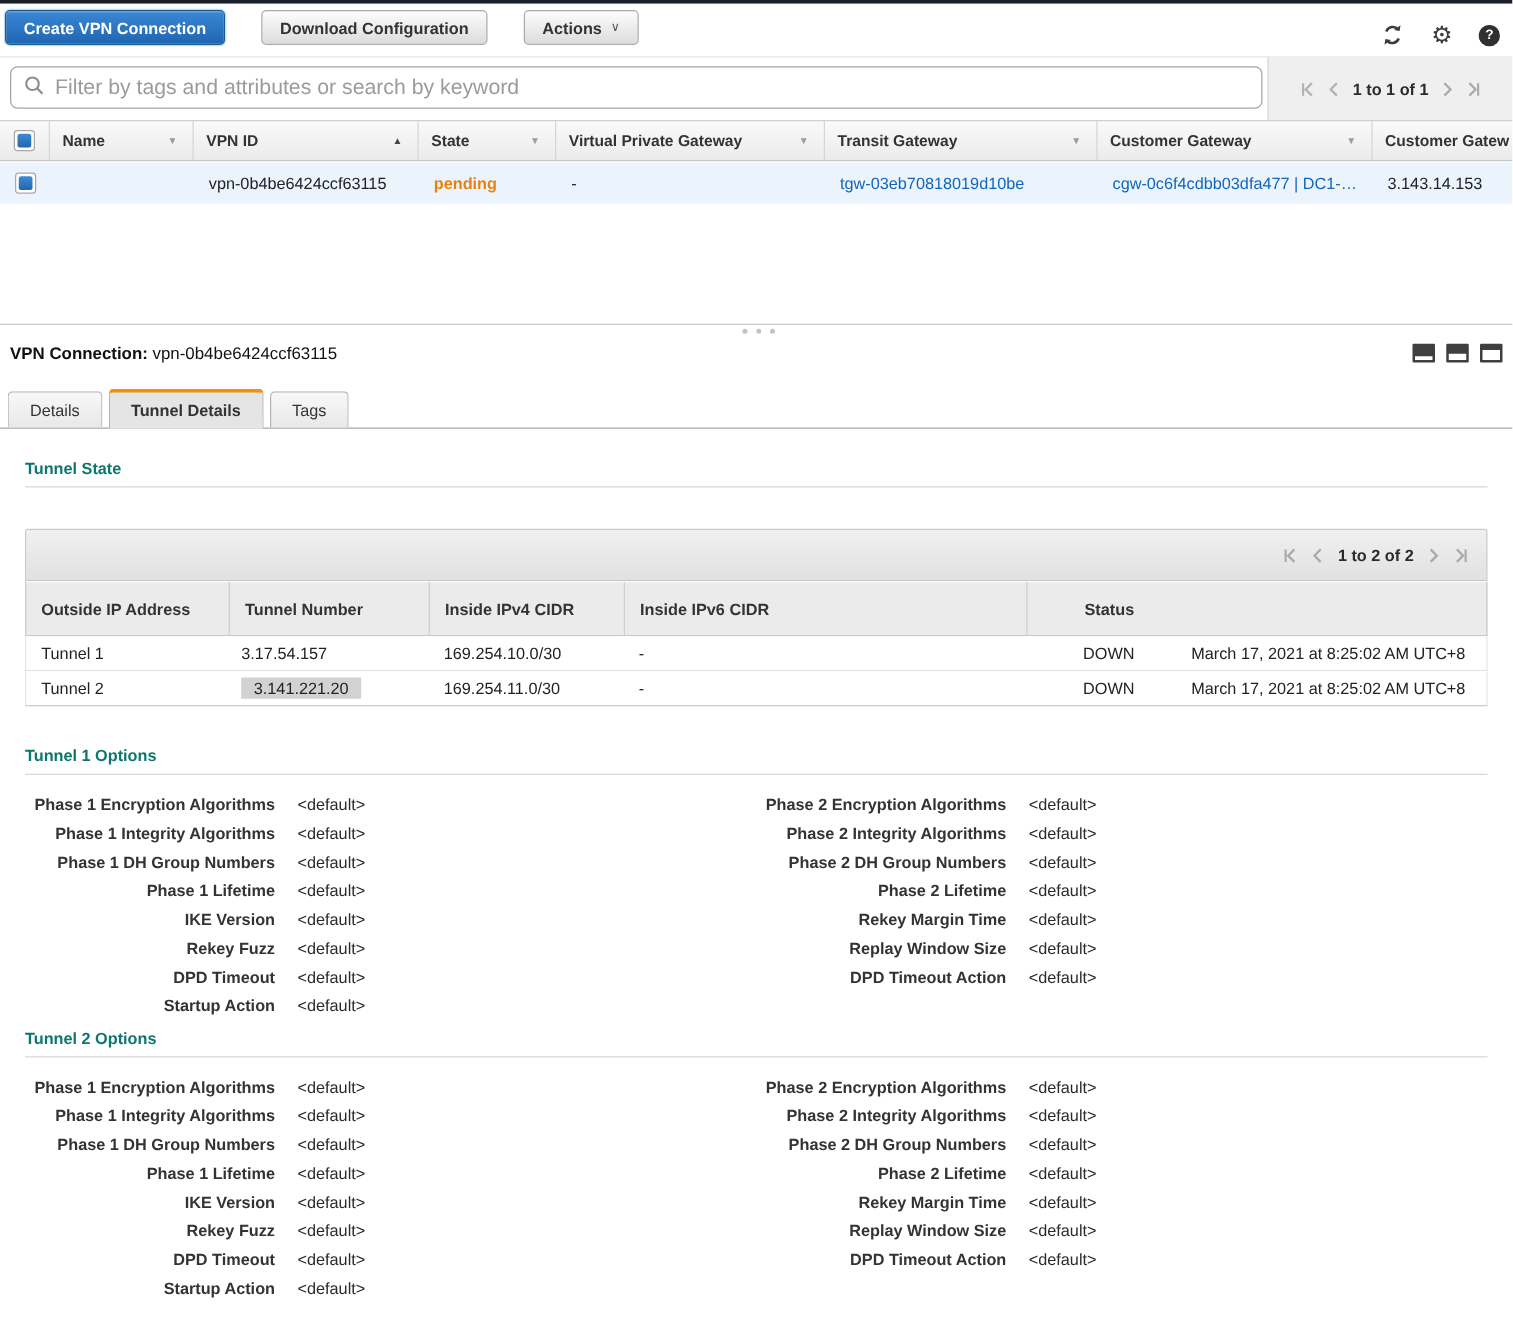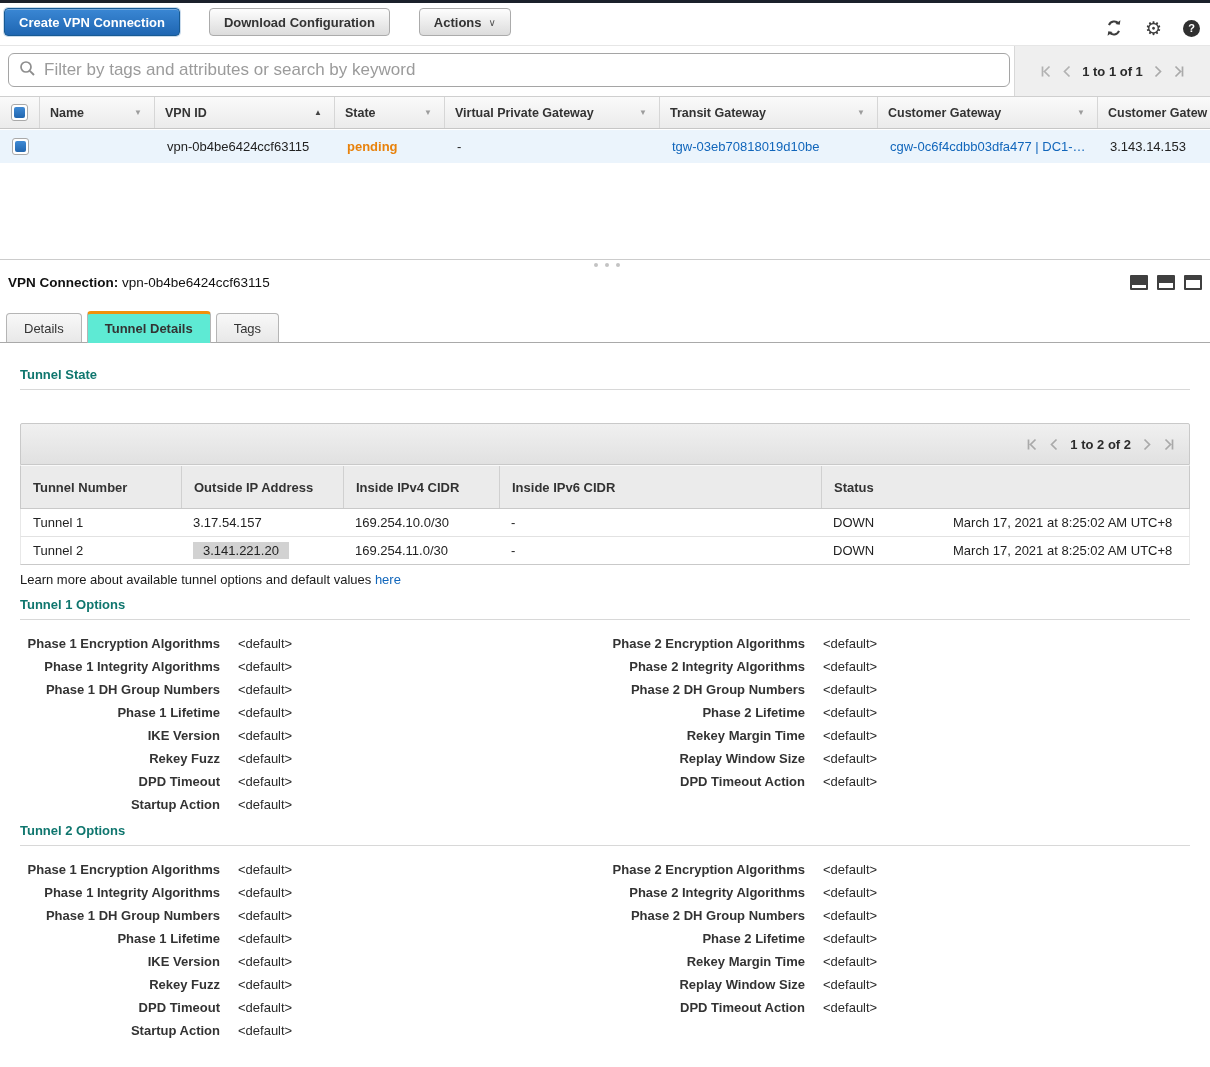"Tunnel Details" .tab.active { background: #5eead4 -> #e5e5e5 }
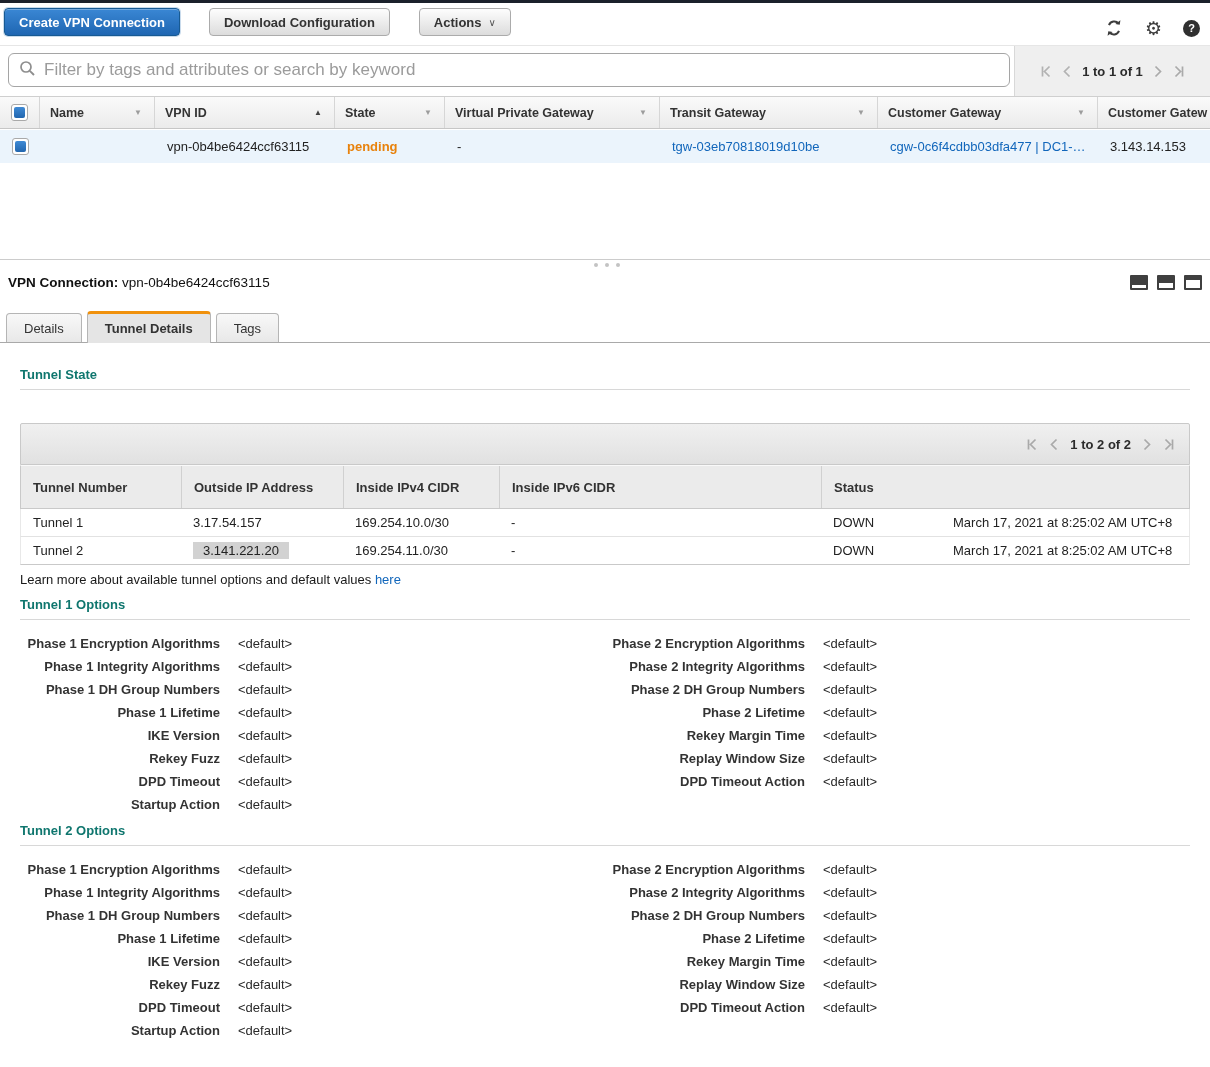"Tunnel Number" div.th-cell { order: before "Outside IP Address" -> after "Outside IP Address" }
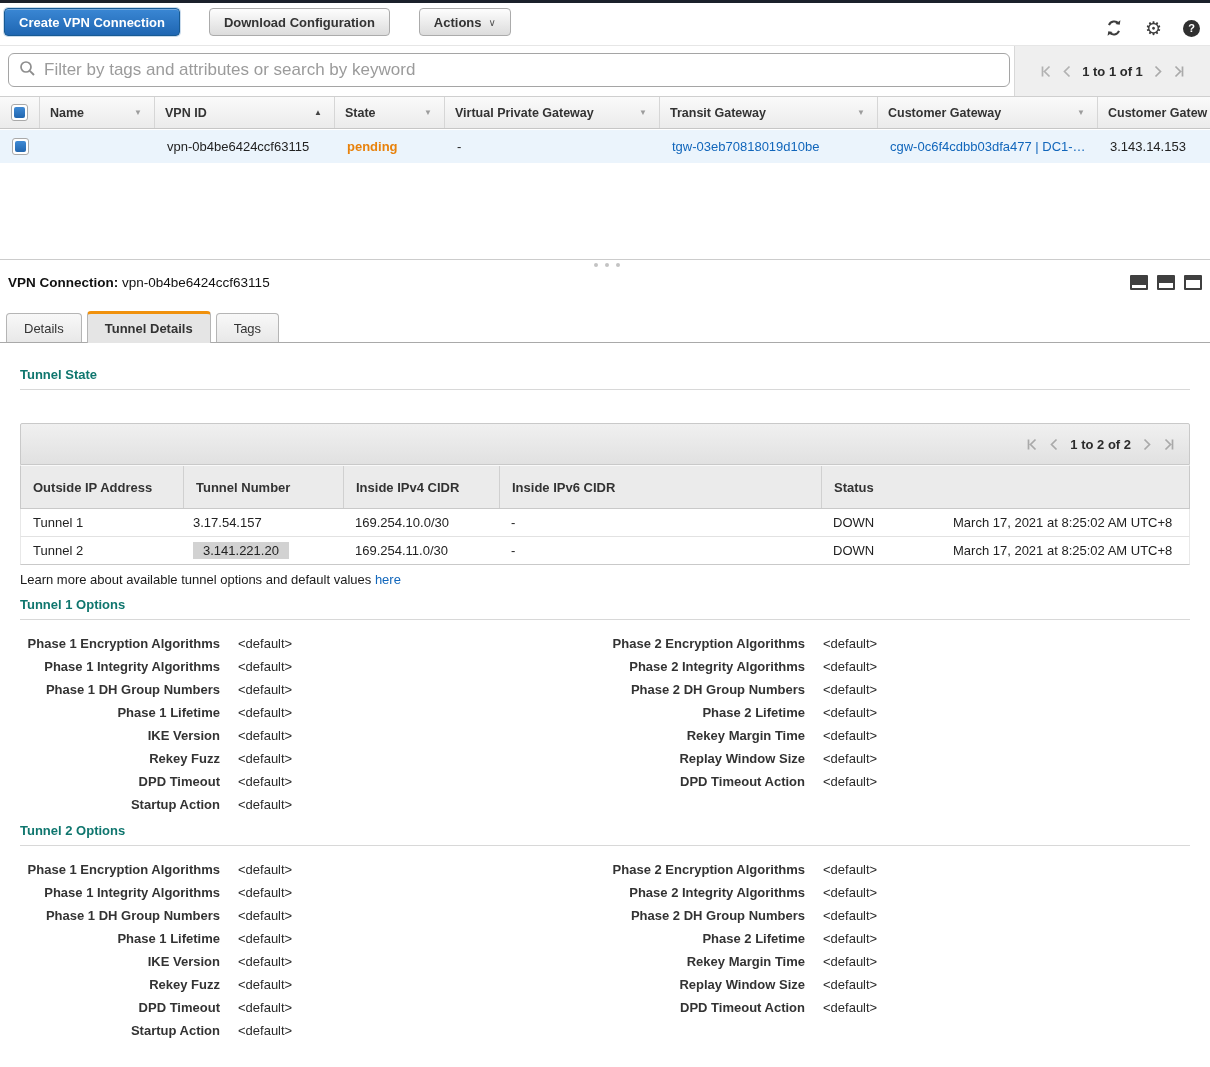"Status" .tc4 { justify-content: none -> center }
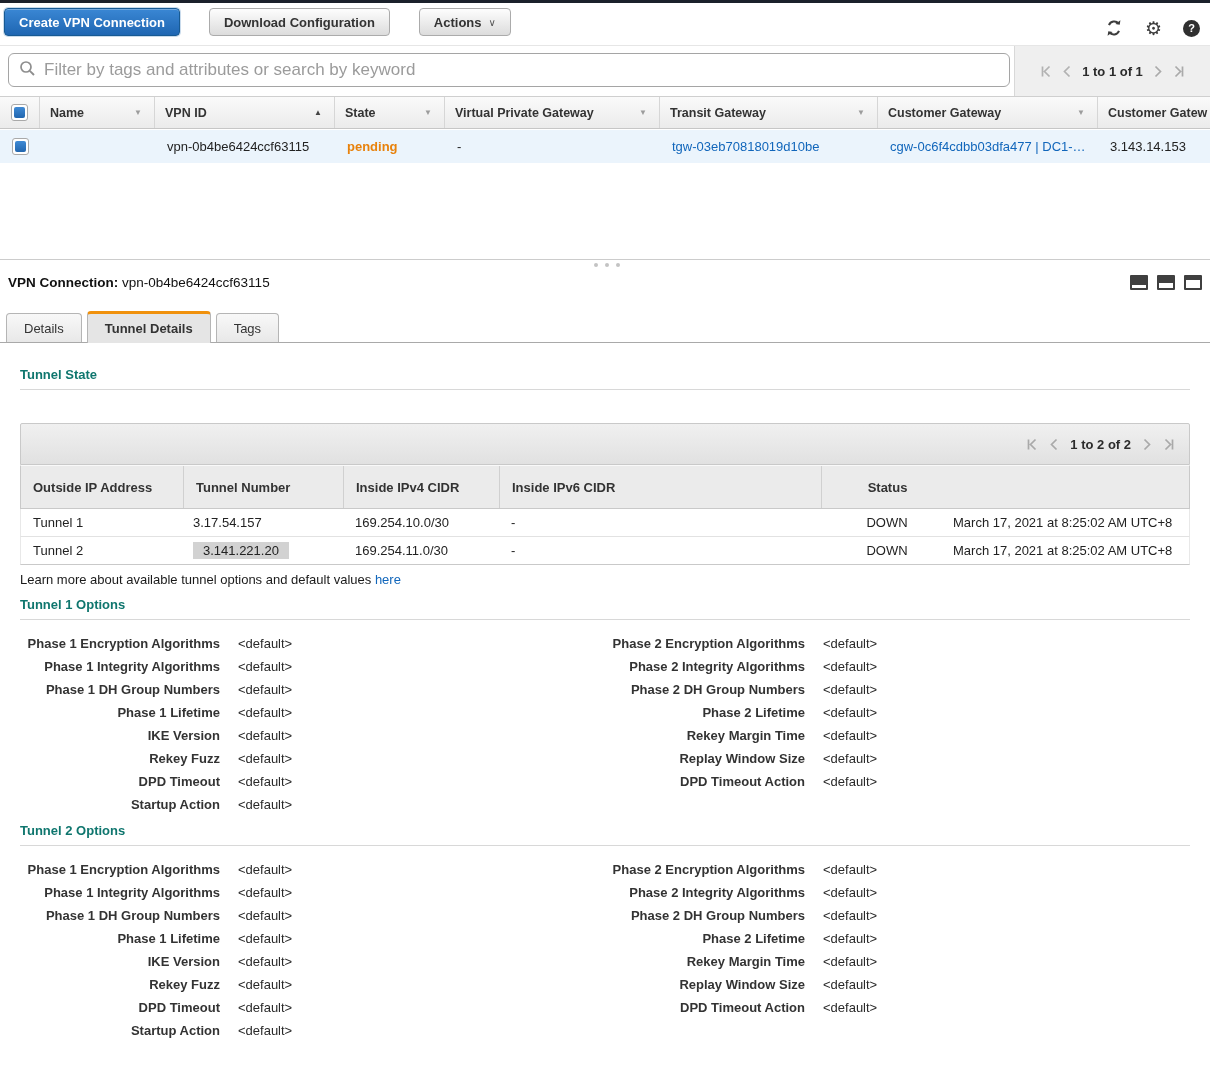"Learn more about available tunnel" div.learn-more { html: <div> <span>Learn more about available tunnel options and default values</span> <a>here</a> </div> -> none }
